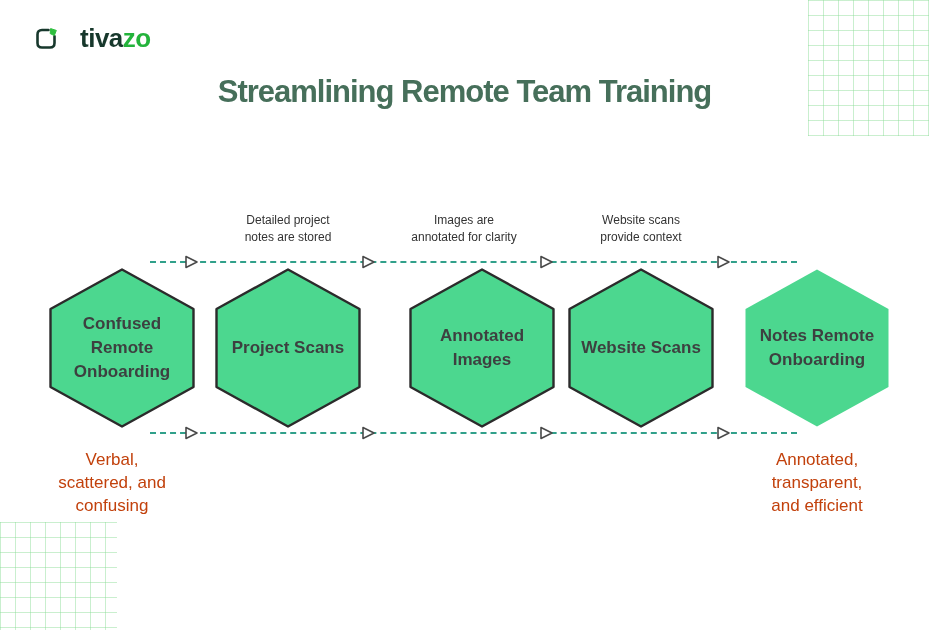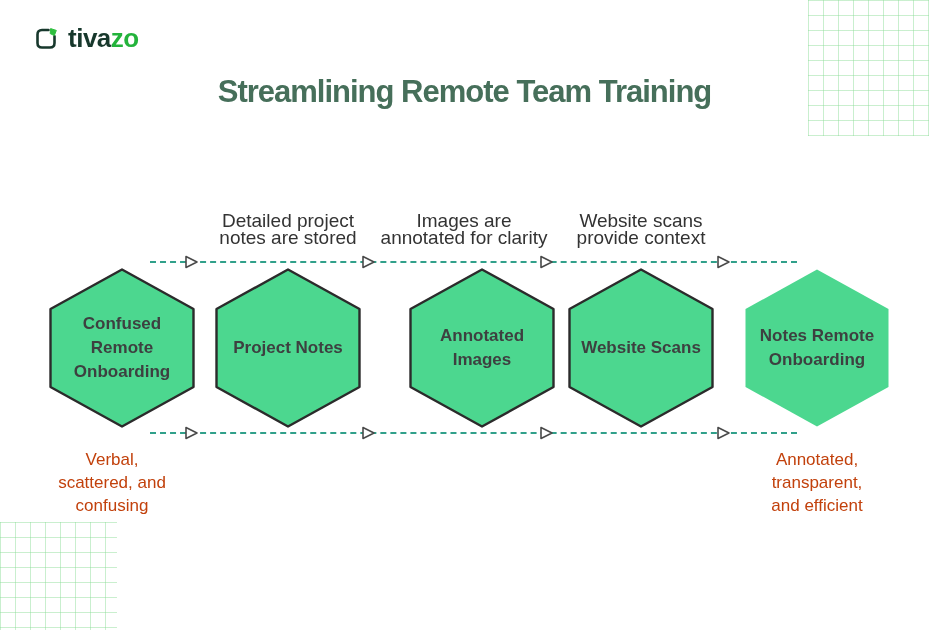"tivazo" .logo { gap: 8px -> 20px }
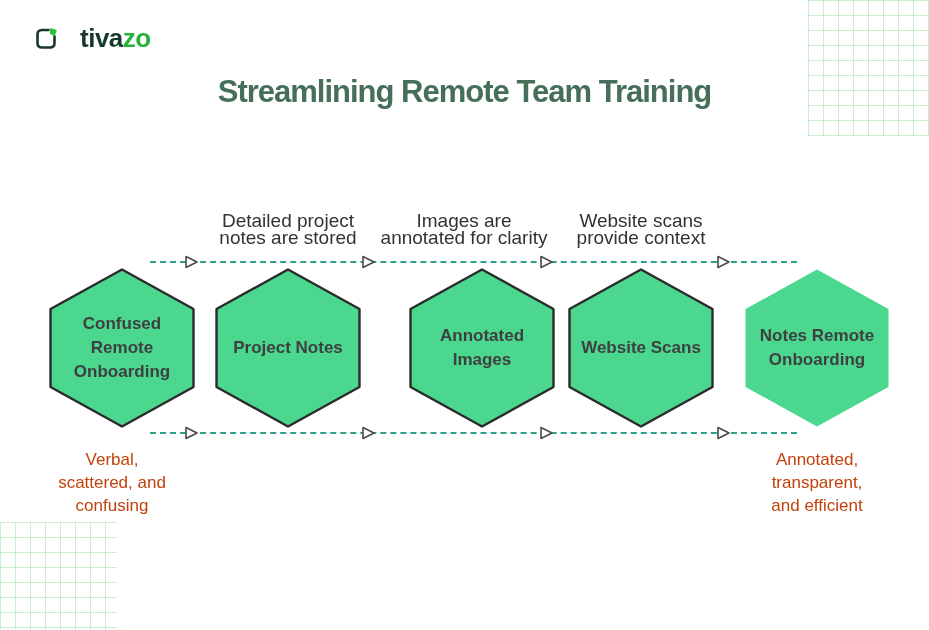"Detailed project" .transition-label { font-size: 19px -> 12px }
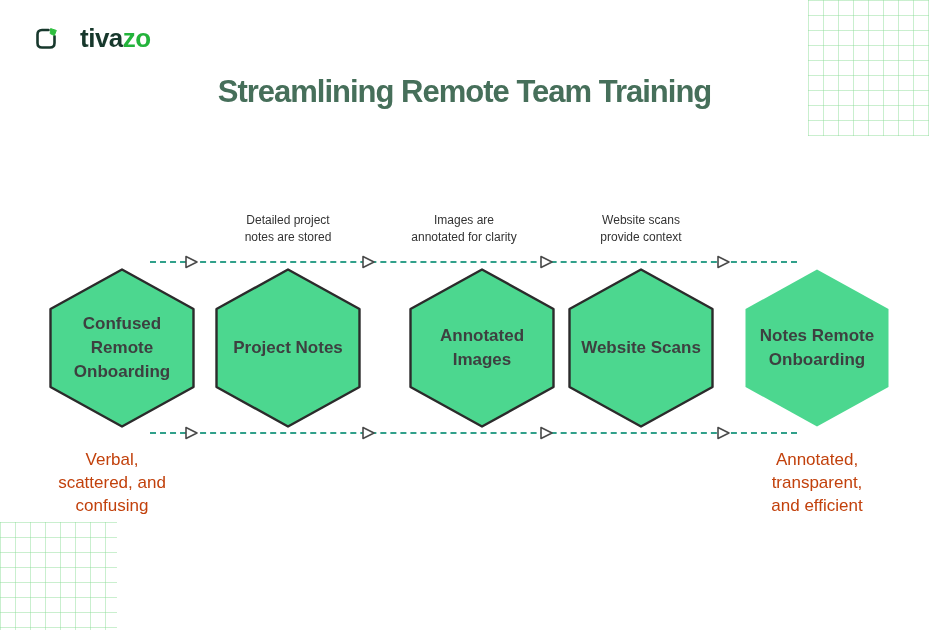"Project Notes" div.hex-label { text: Notes -> Scans }
